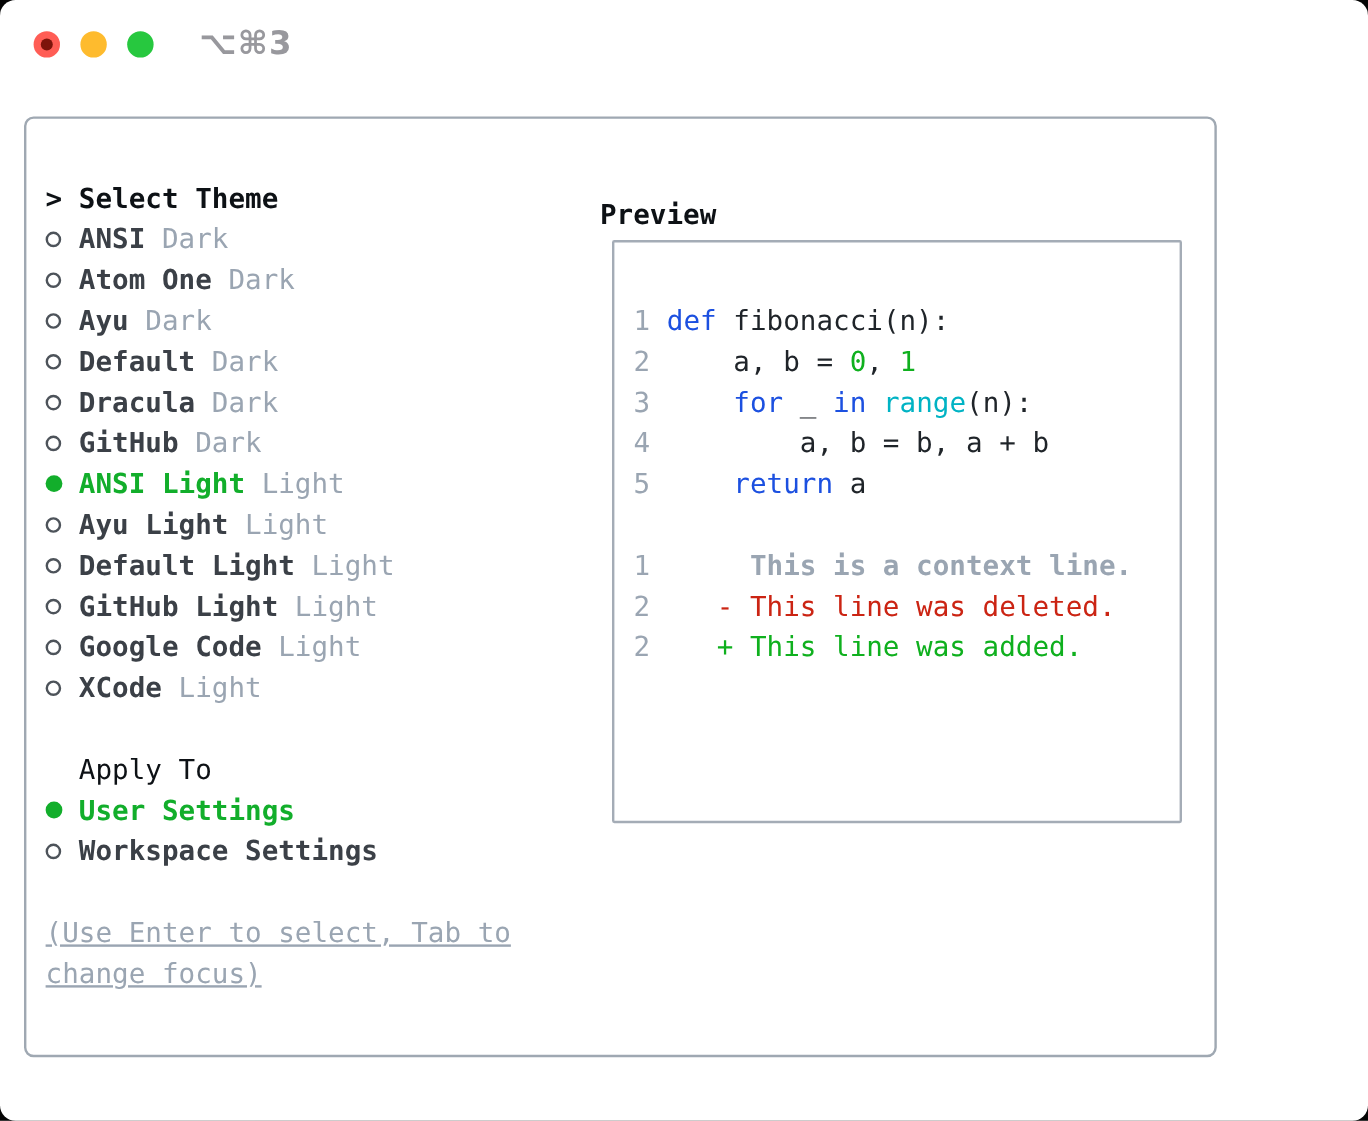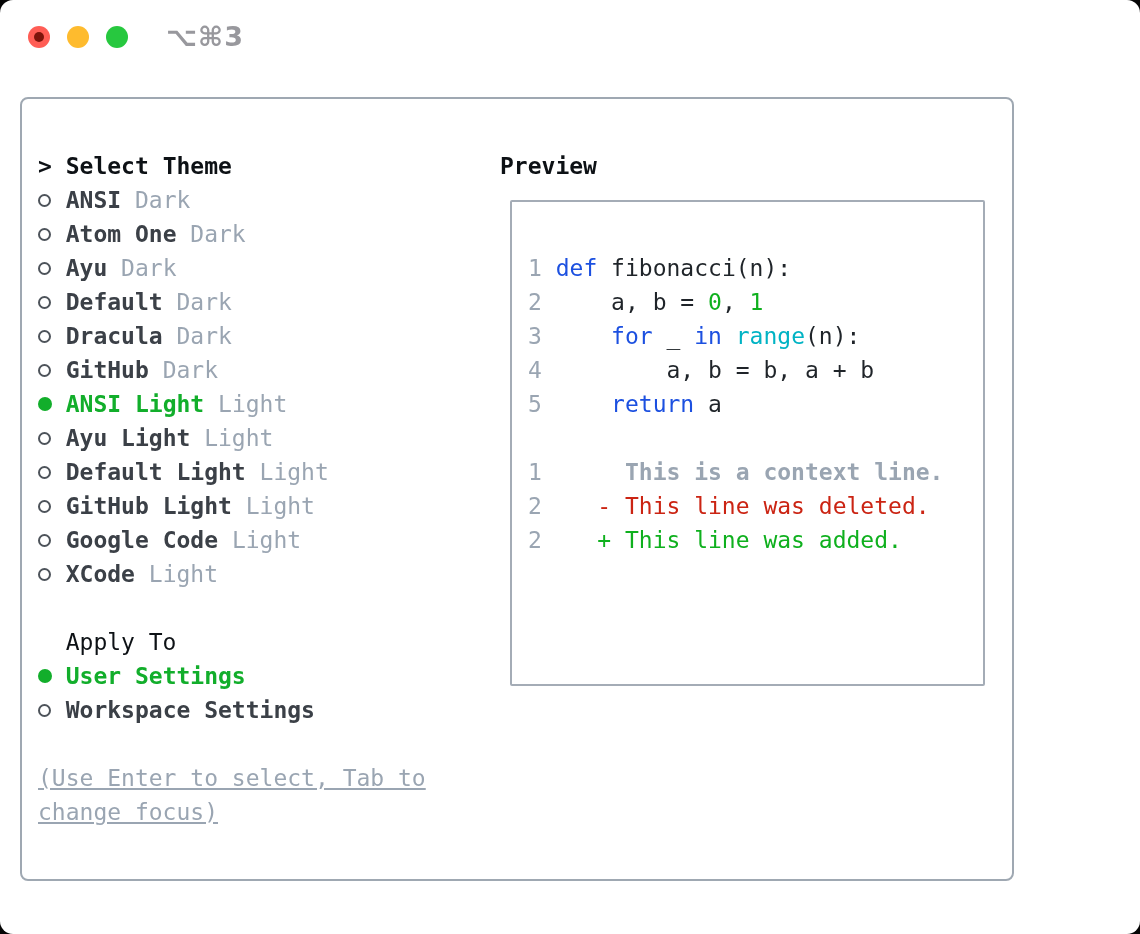"Preview" .preview-title { top: 50px -> 64px }
